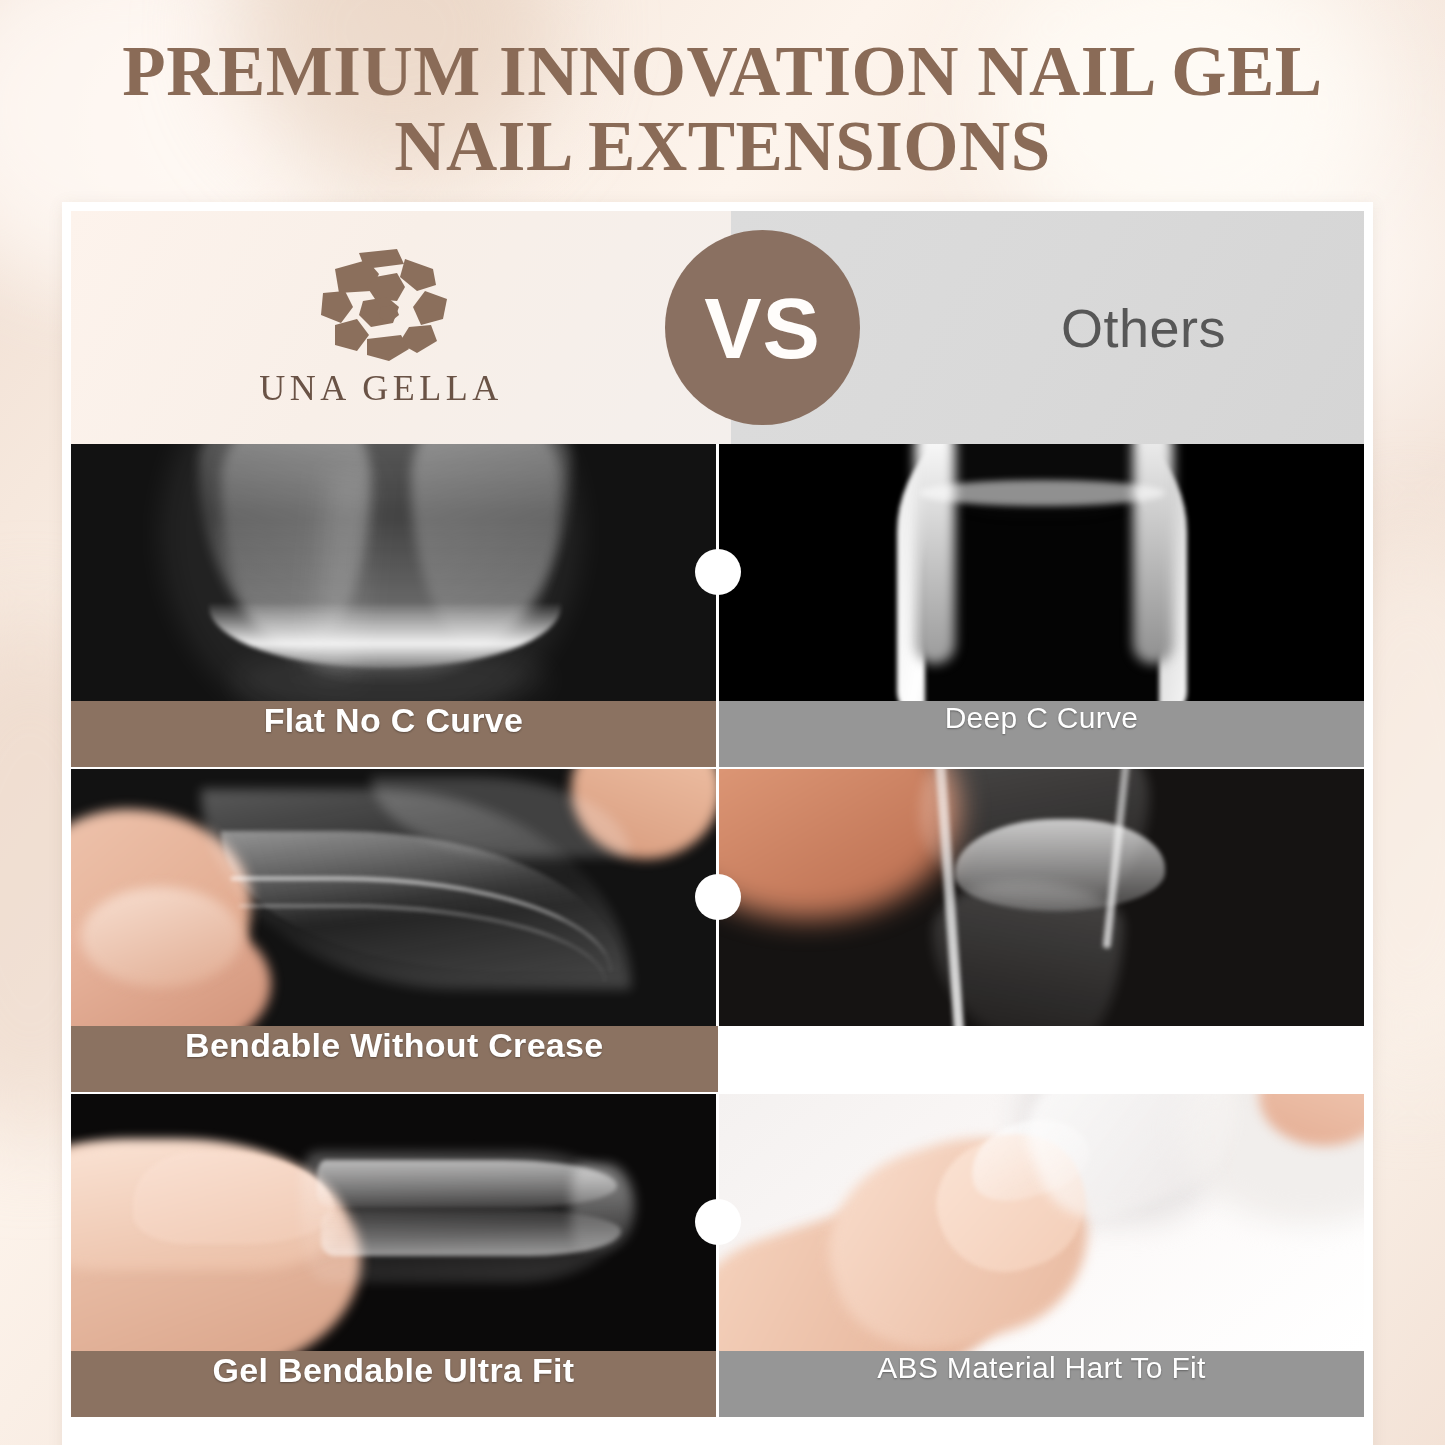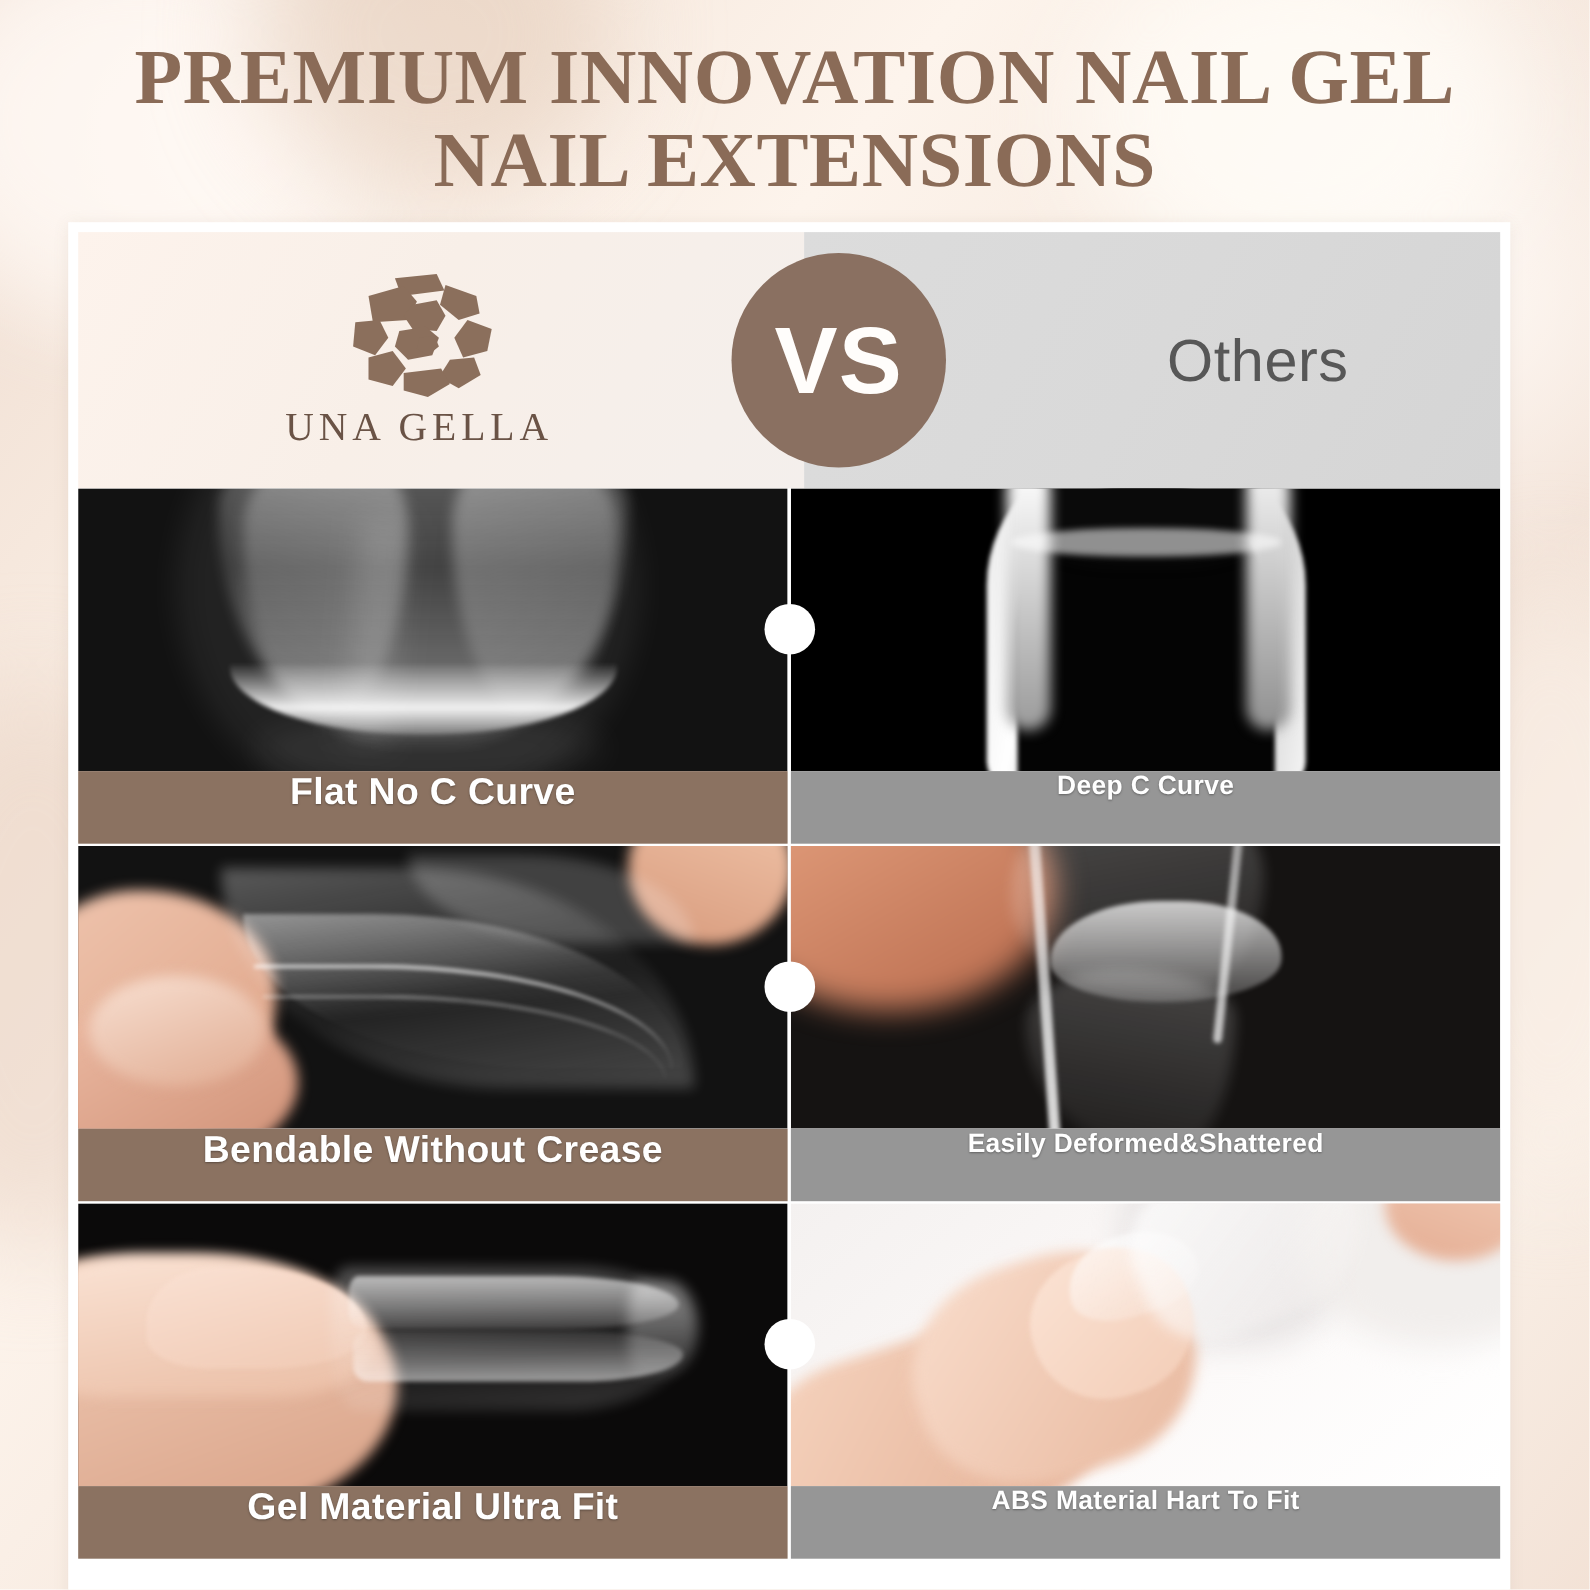"Deep C Curve" .label-bar.theirs { font-size: 24px -> 30px; font-weight: 700 -> 400 }
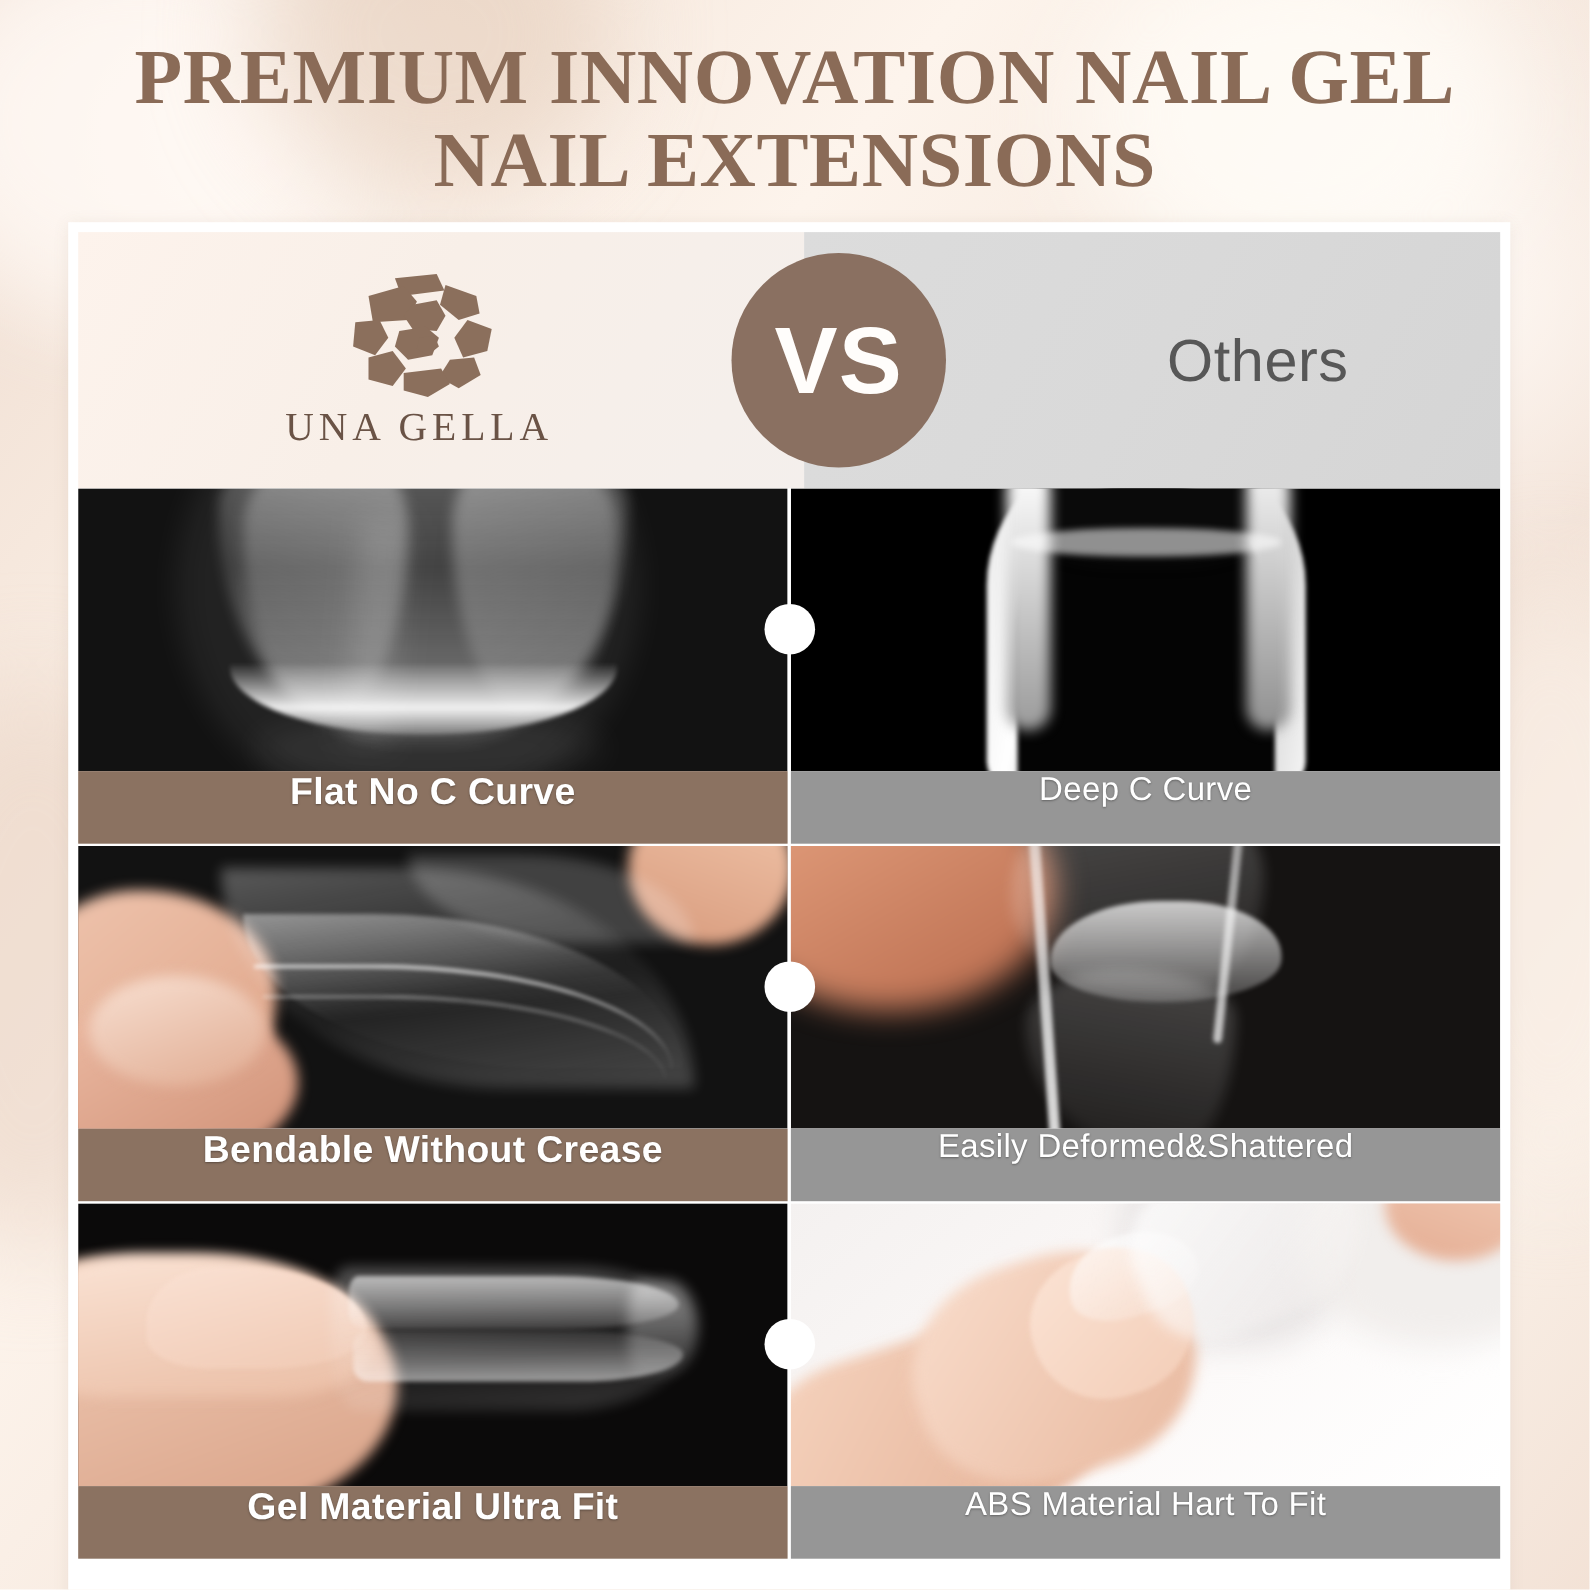"Easily Deformed&Shattered" div.label-bar { html: <div> <span>Easily Deformed&amp;Shattered</span> </div> -> none }
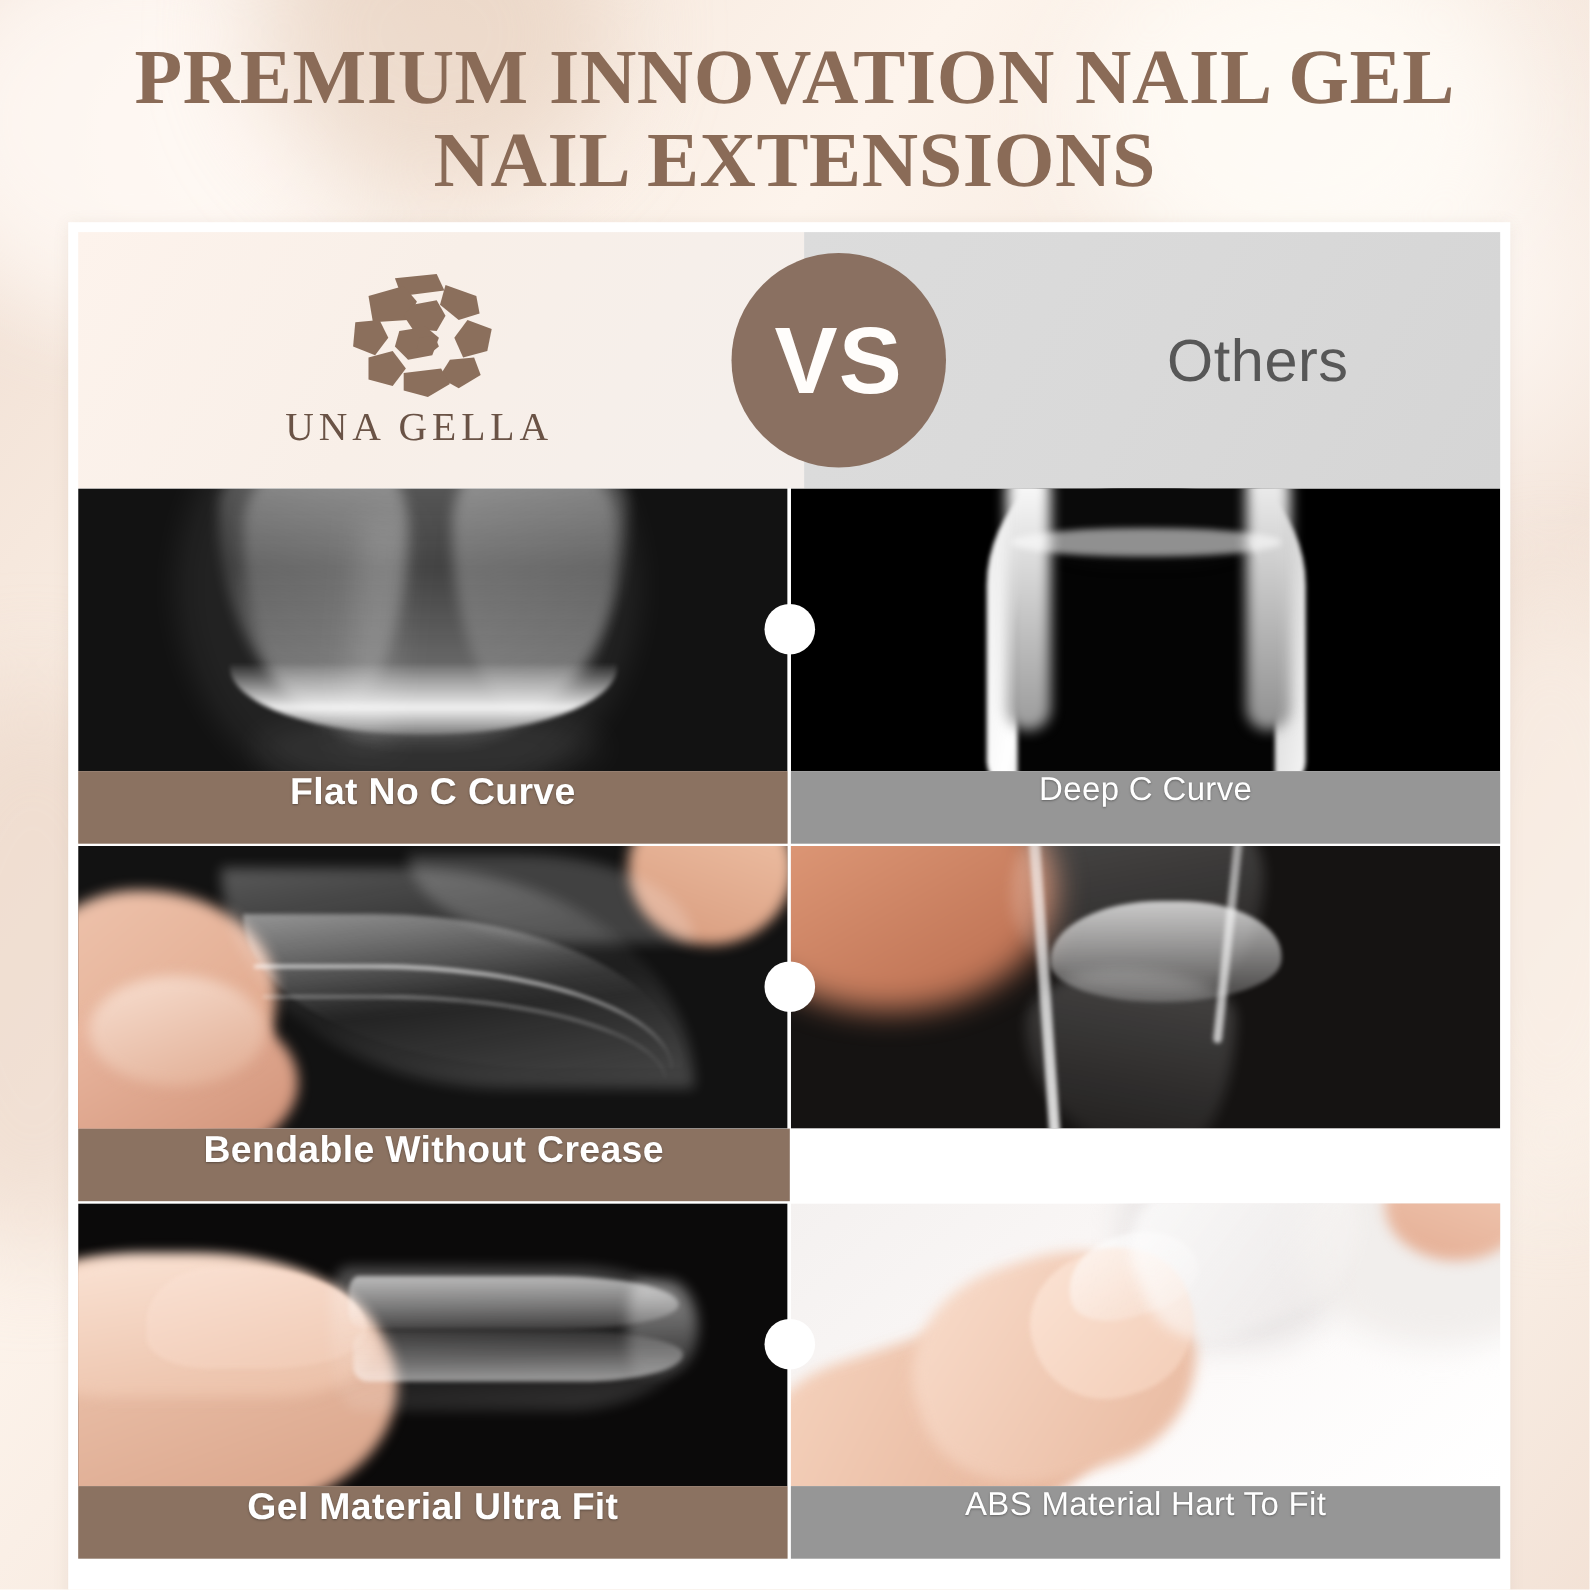"Gel Material Ultra Fit" span { text: Material -> Bendable }
